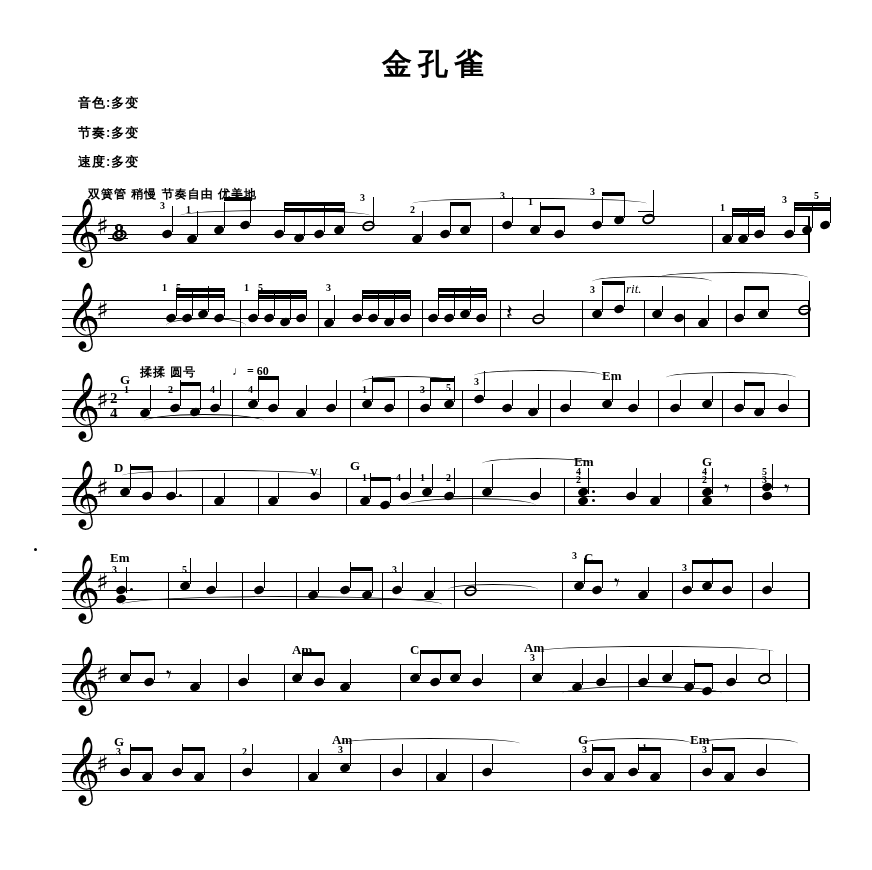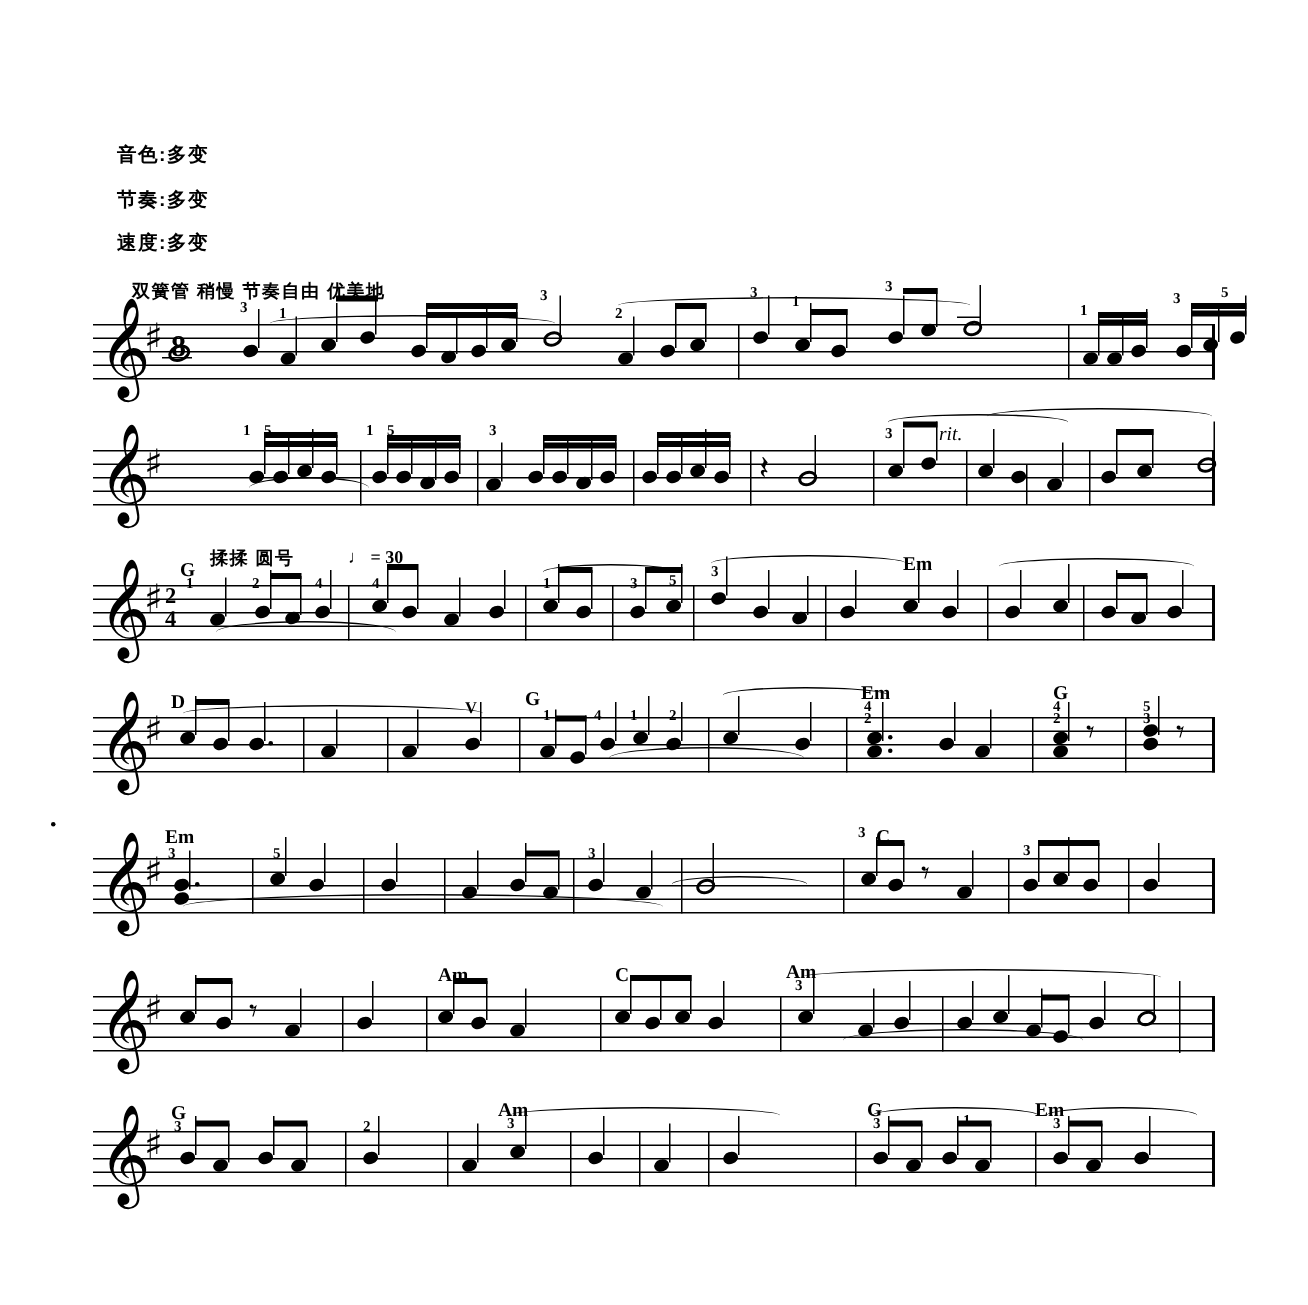"金孔雀" div.title { html: none -> <div>金孔雀</div> }
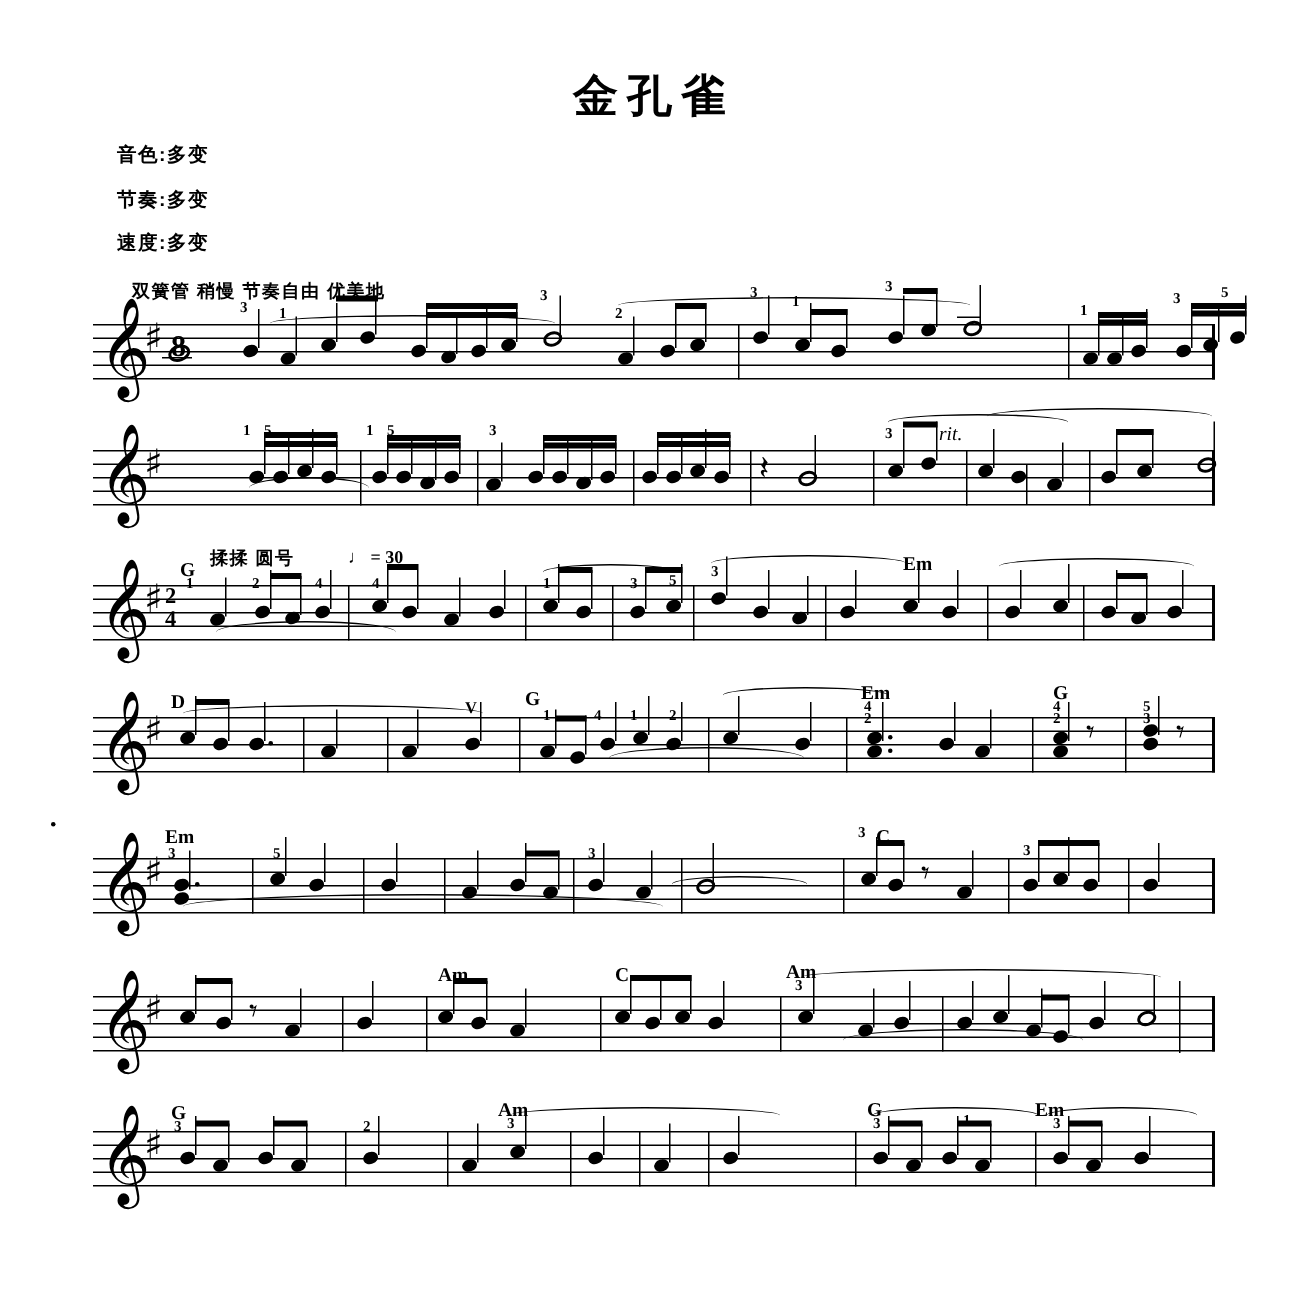"♩ = 30" div.tempo-mark { text: 30 -> 60 }
